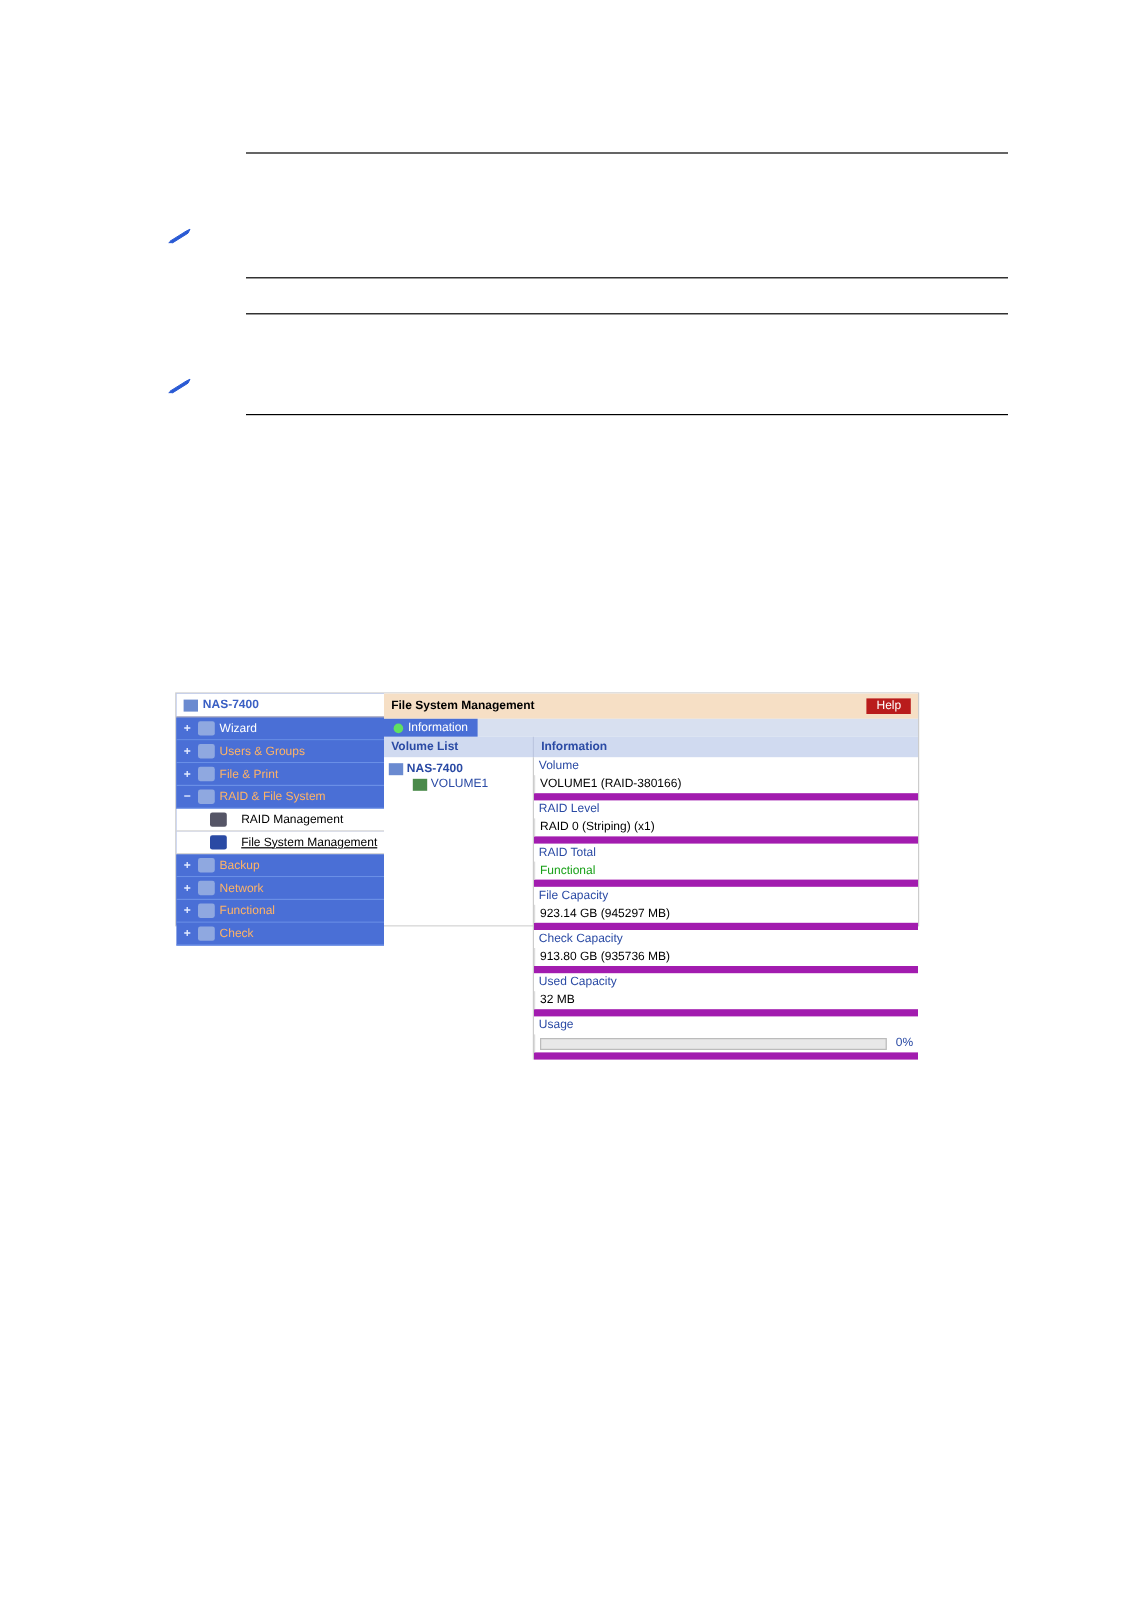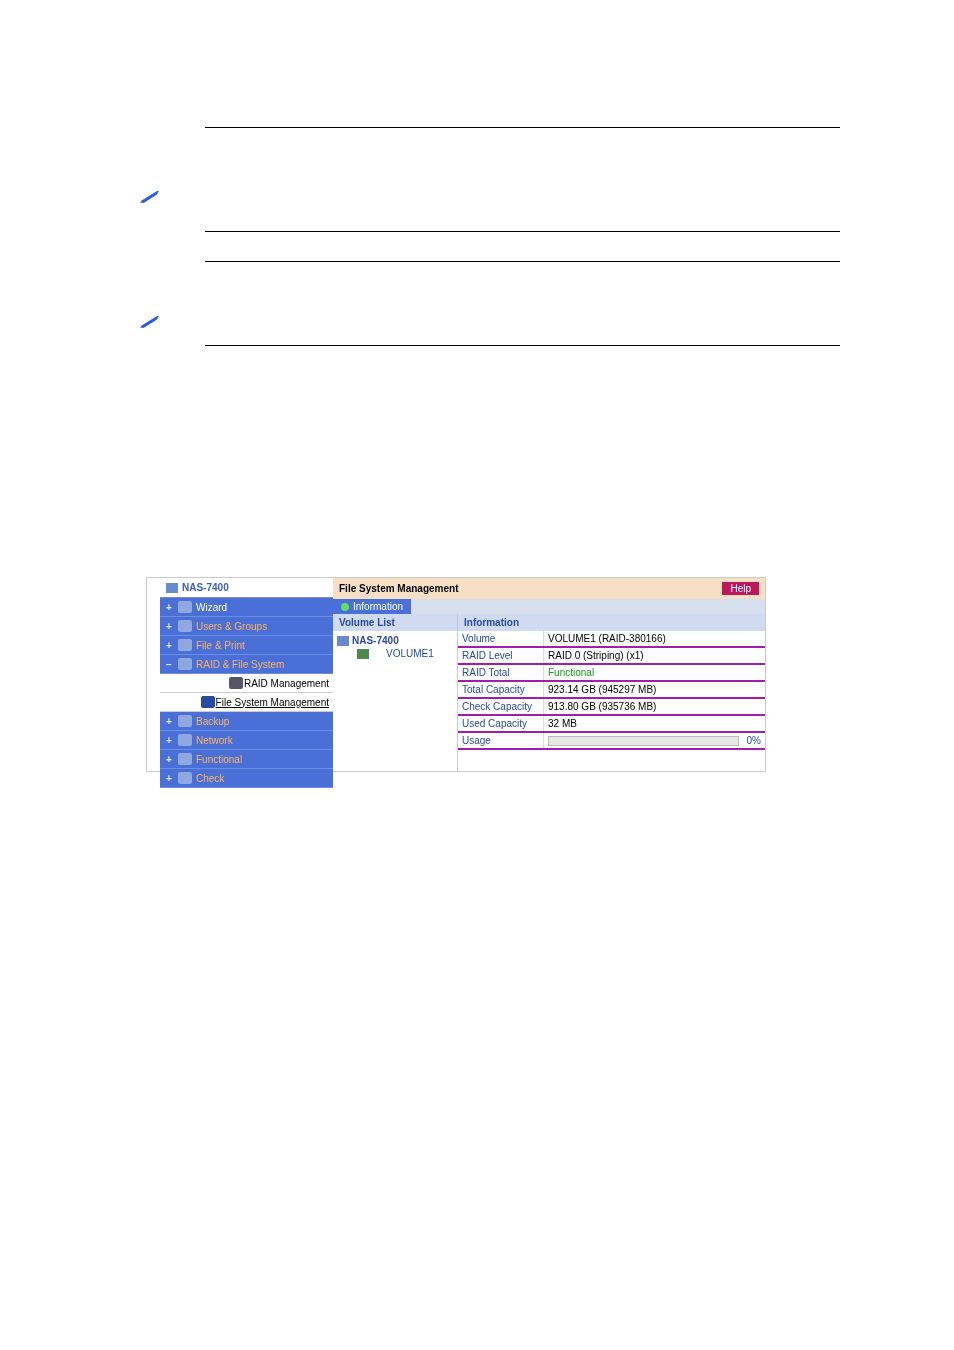"NAS-7400" .app-container { padding-left: 13px -> none }
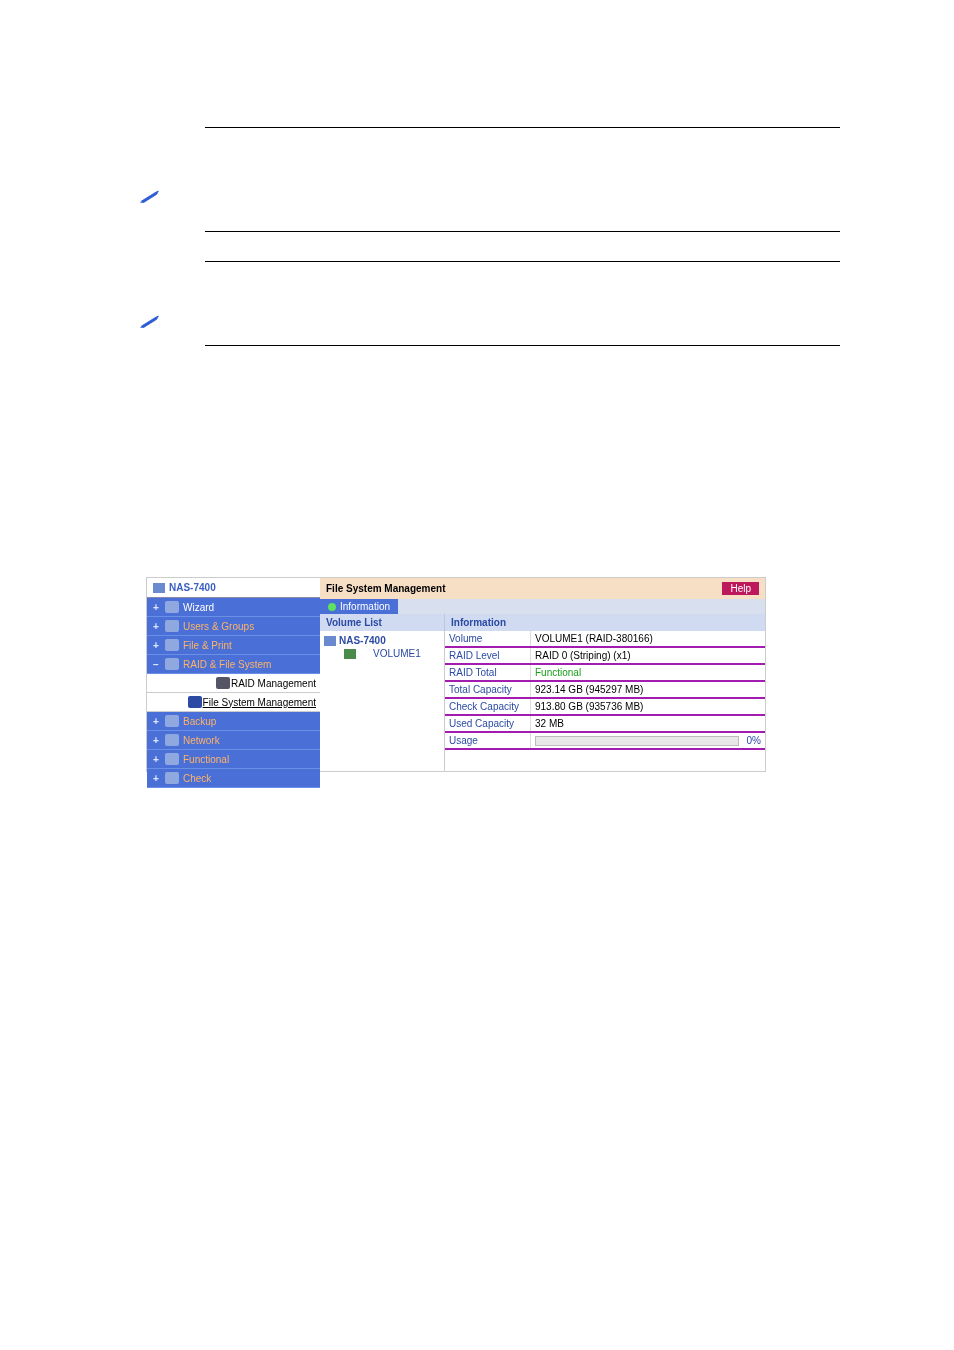"Help" .help-btn { background: #be185d -> #b91c1c }
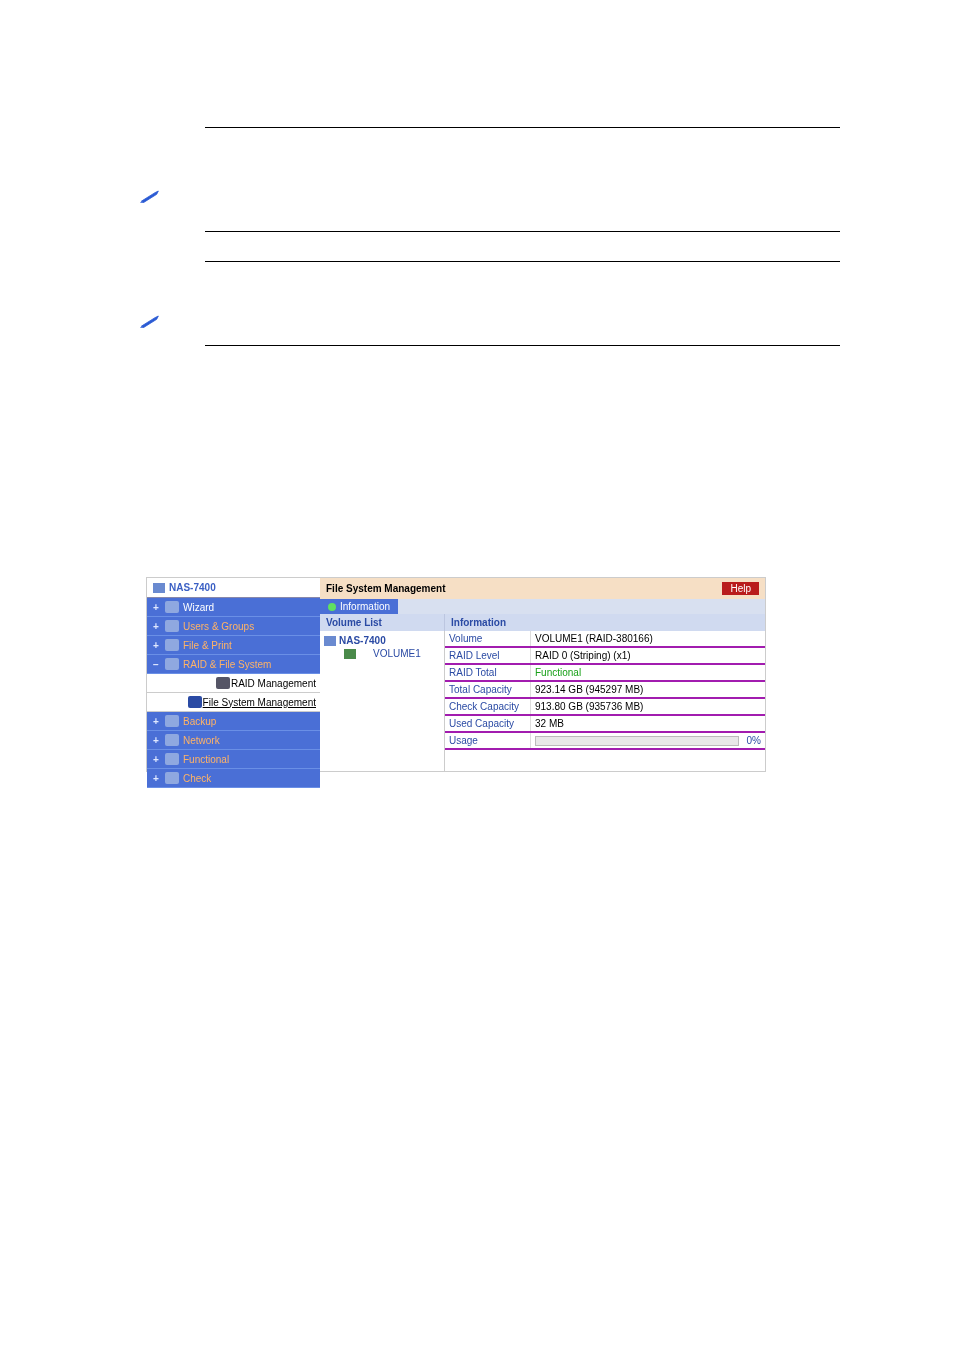"Volume" .info-row { border-bottom: 2px solid #a21caf -> 6px solid #a21caf; flex-direction: none -> column }
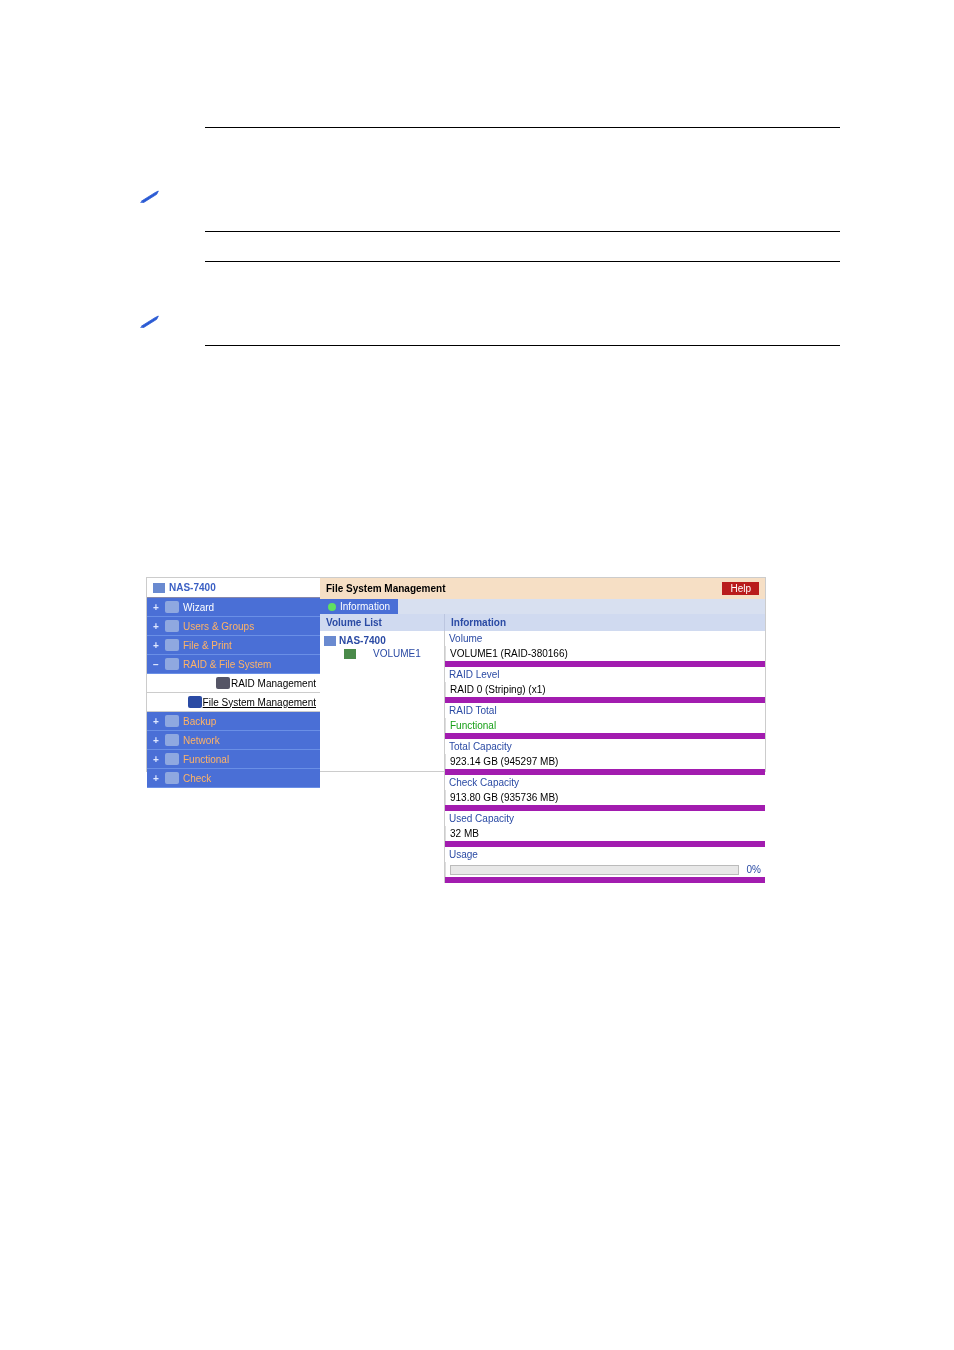"VOLUME1" .tree-child { gap: 17px -> 3px }
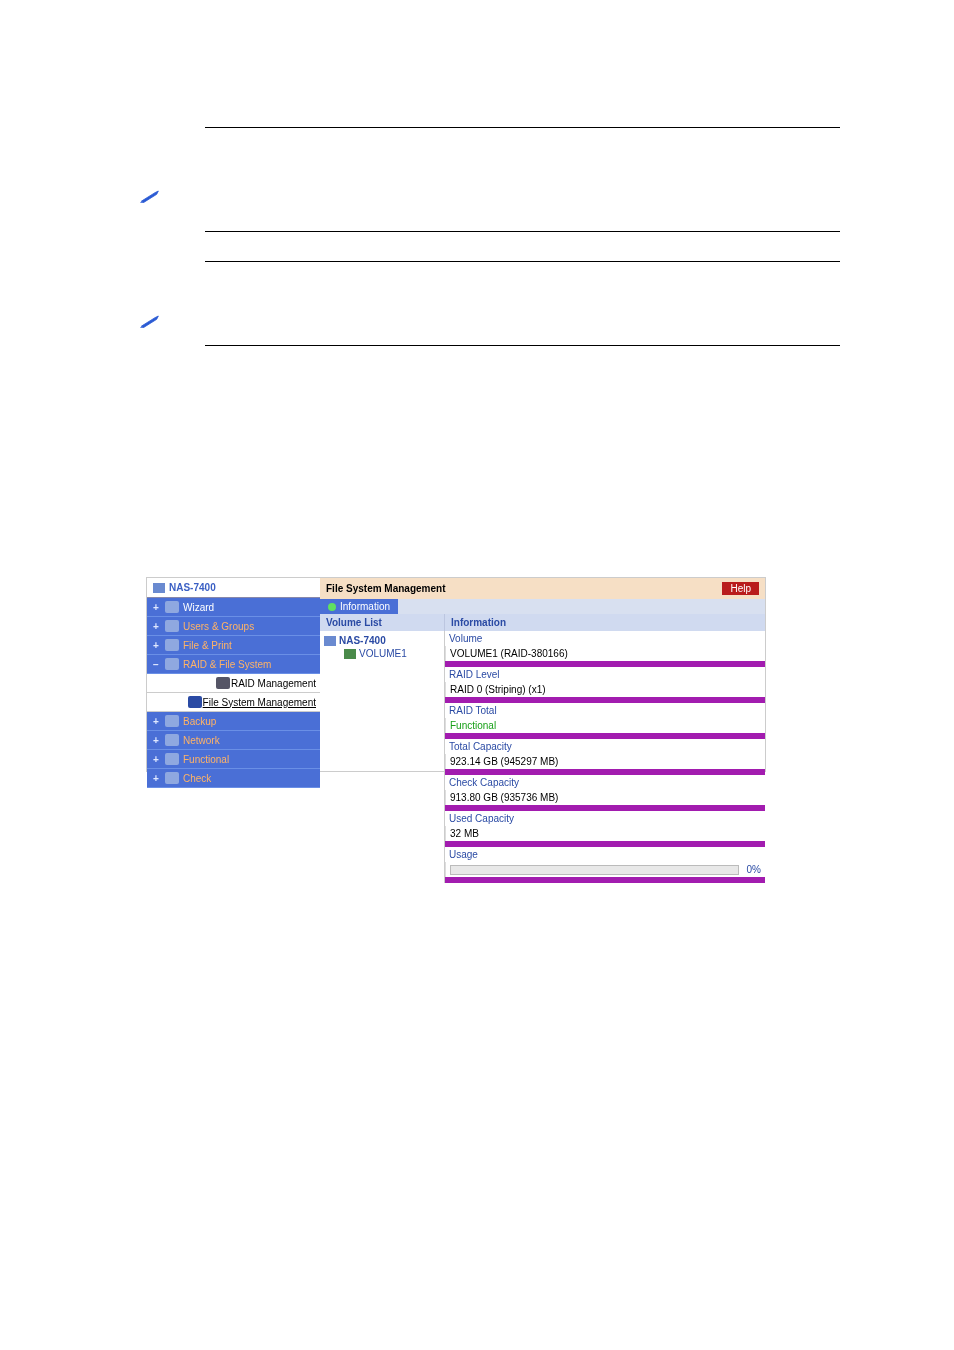"RAID Management" .nav-raid-sub { gap: 1px -> 12px; justify-content: flex-end -> none }
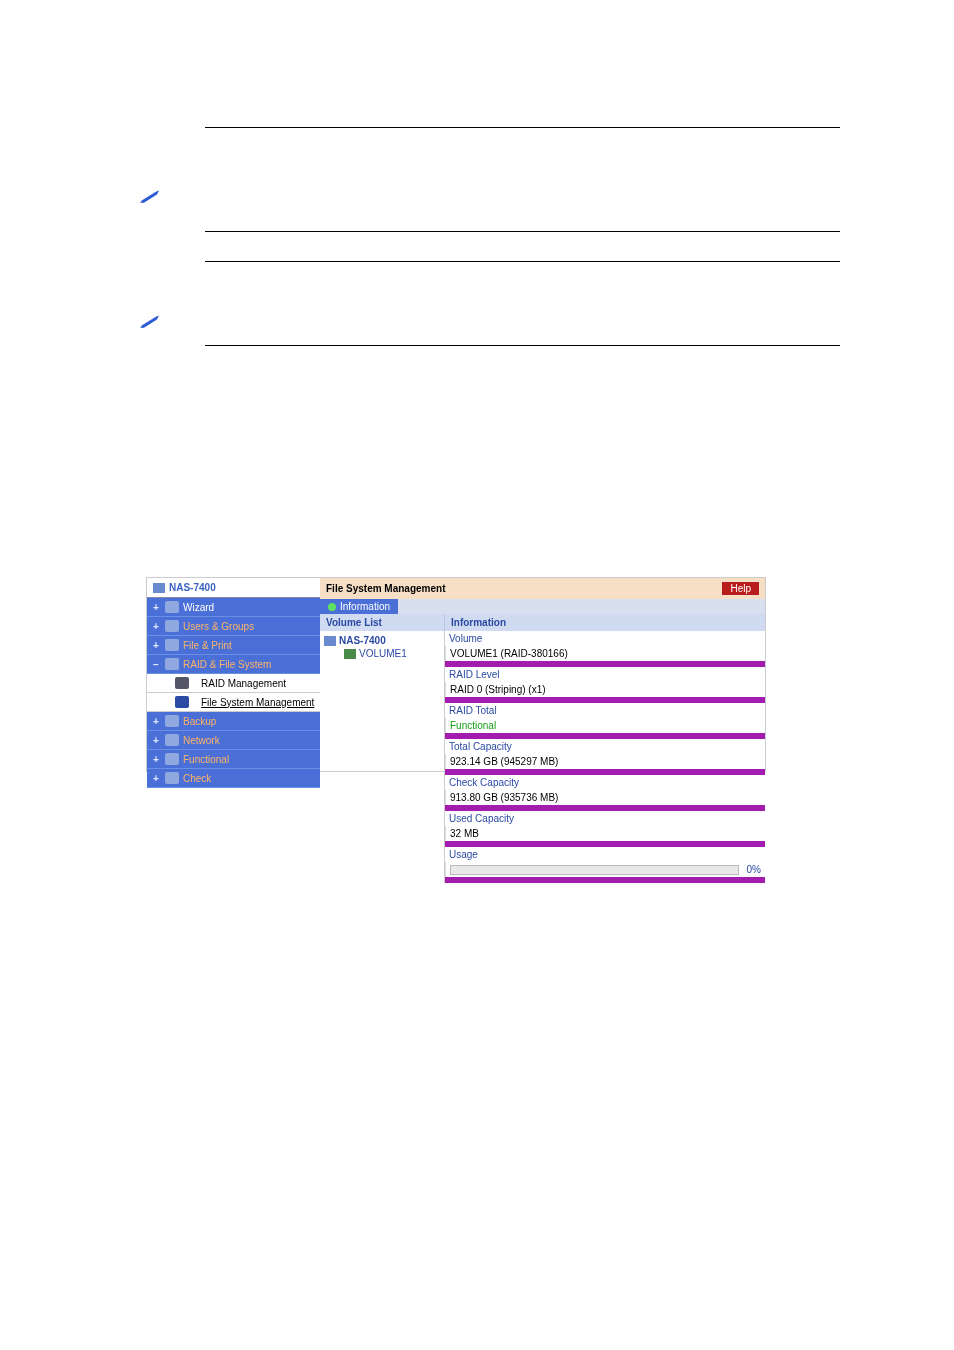"Total Capacity" div.info-label { text: Total -> File }
